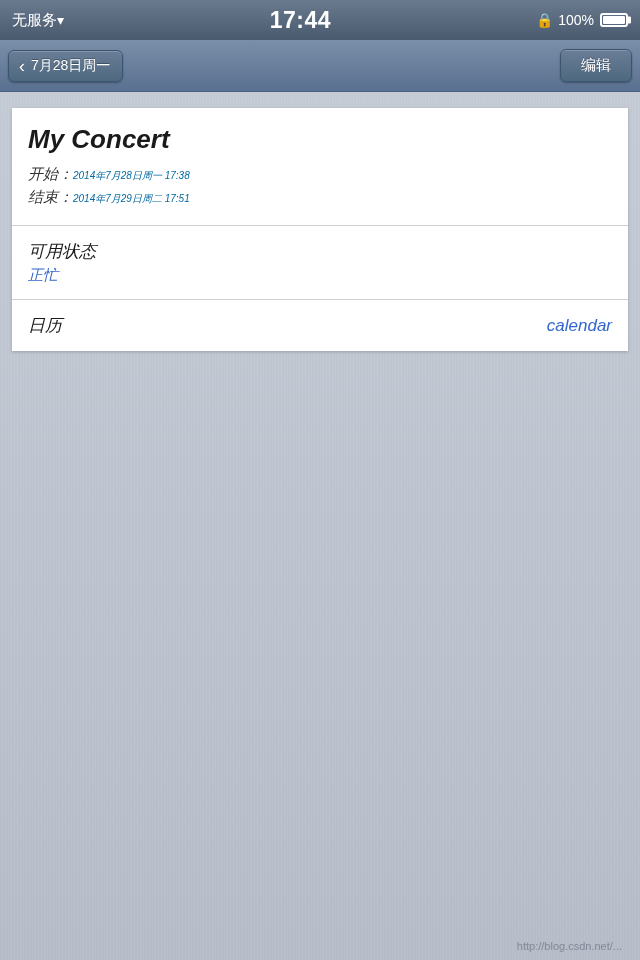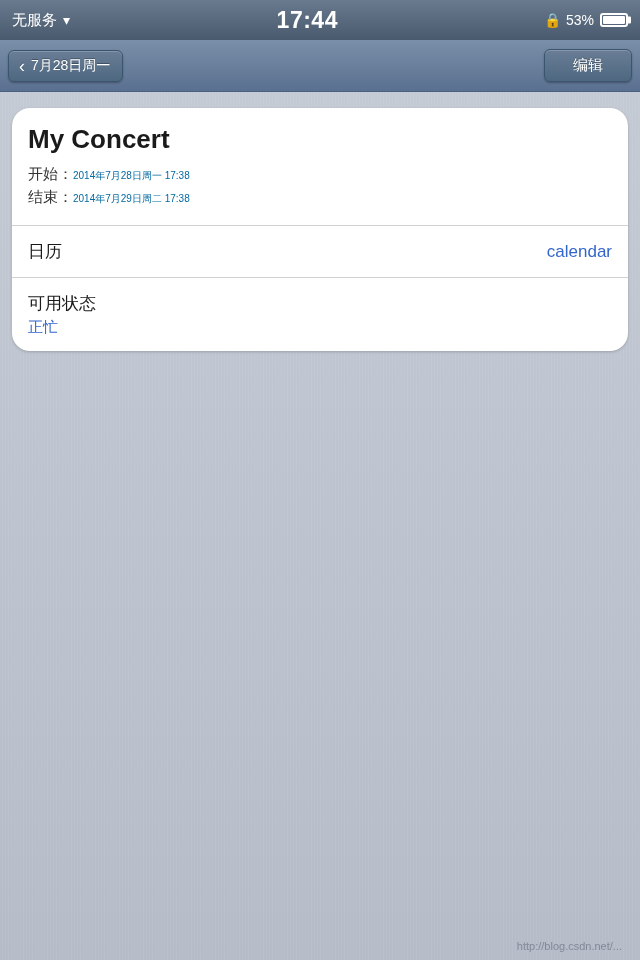"无服务" .status-left { gap: 6px -> none }
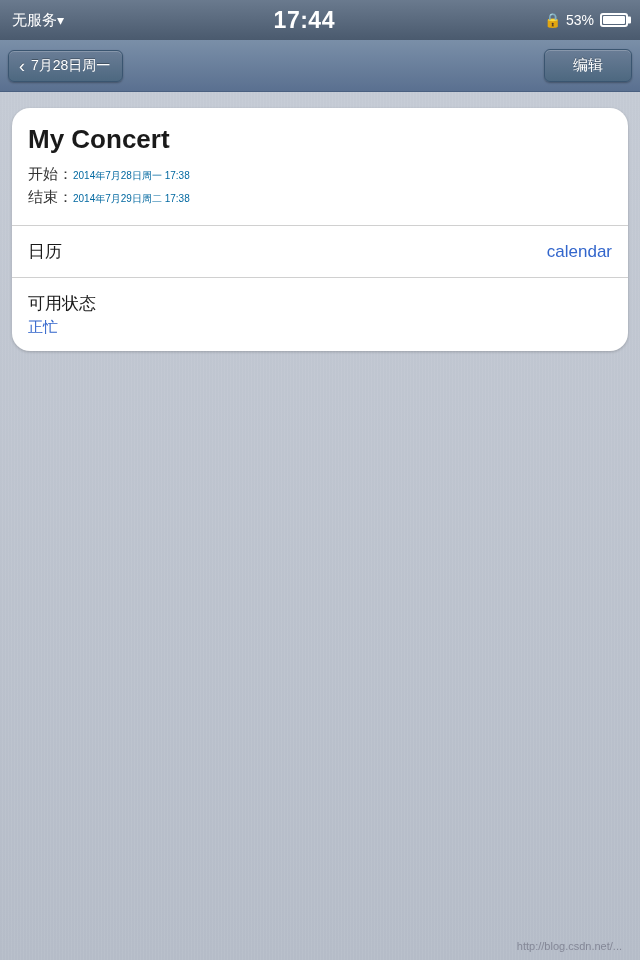"53%" span { text: 53% -> 100% }
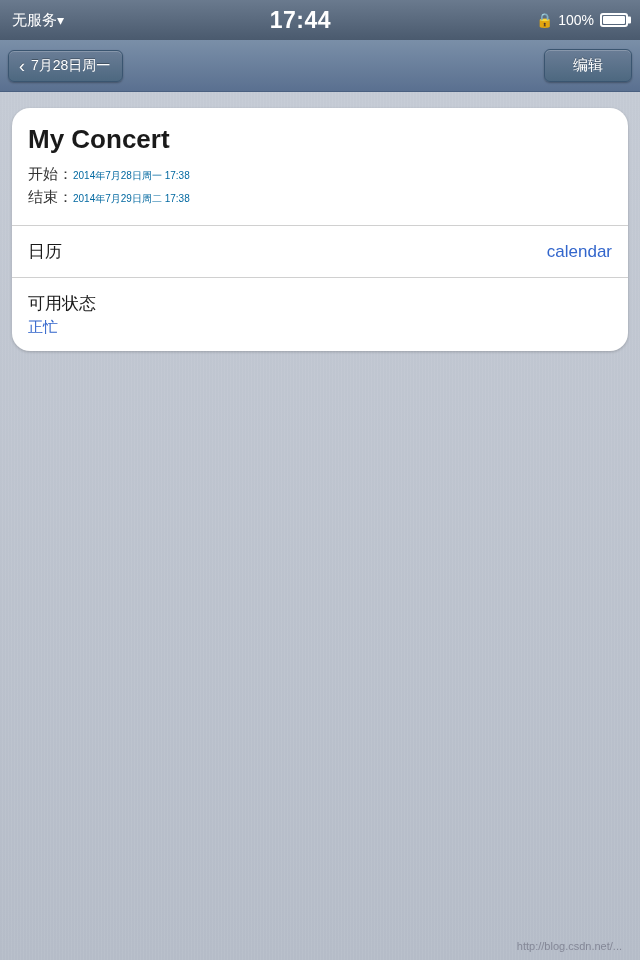"编辑" .nav-edit-btn { padding: 6px 28px -> 6px 20px }
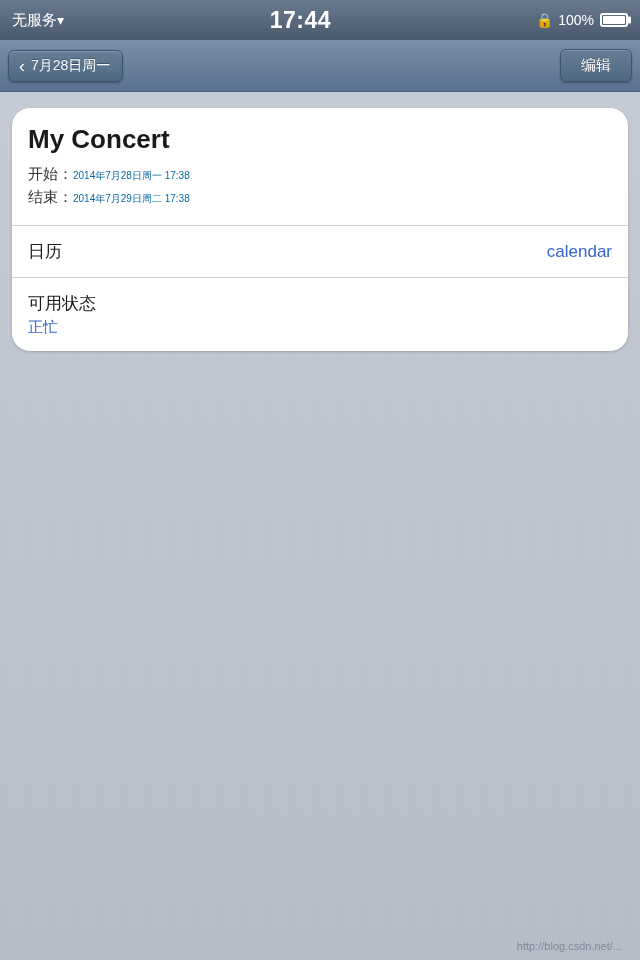"My Concert" .card { border-radius: 18px -> 0; font-style: none -> italic }
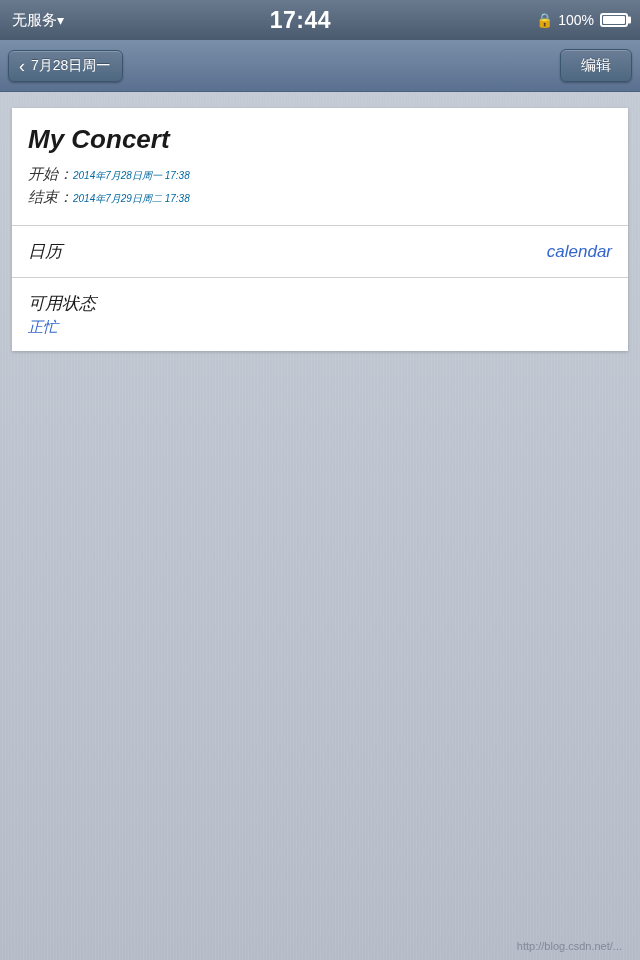"2014年7月29日周二 17:38" span.event-time-value { text: 17:38 -> 17:51 }
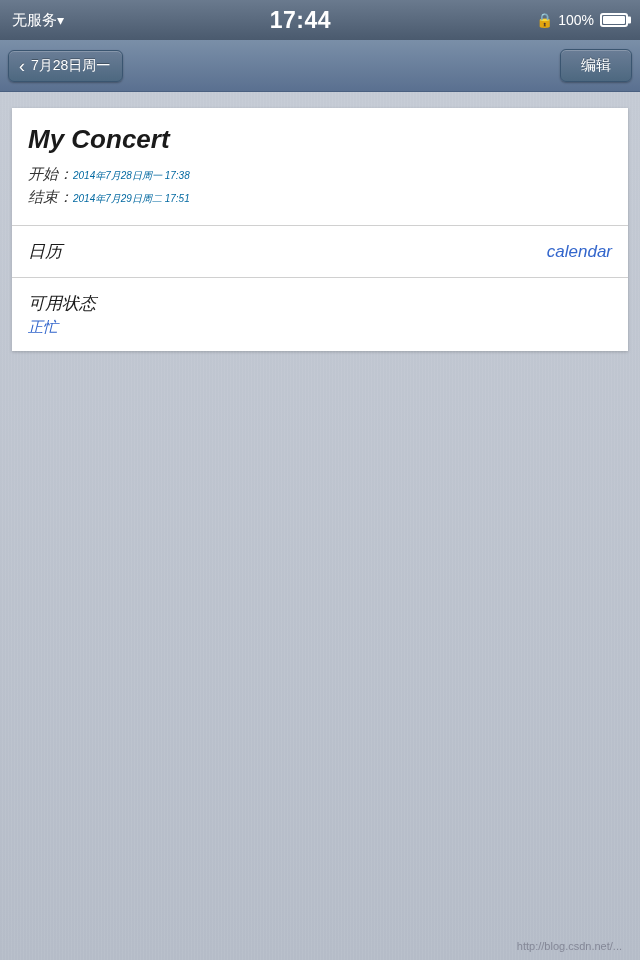"日历" div.info-row { order: before "可用状态" -> after "可用状态" }
